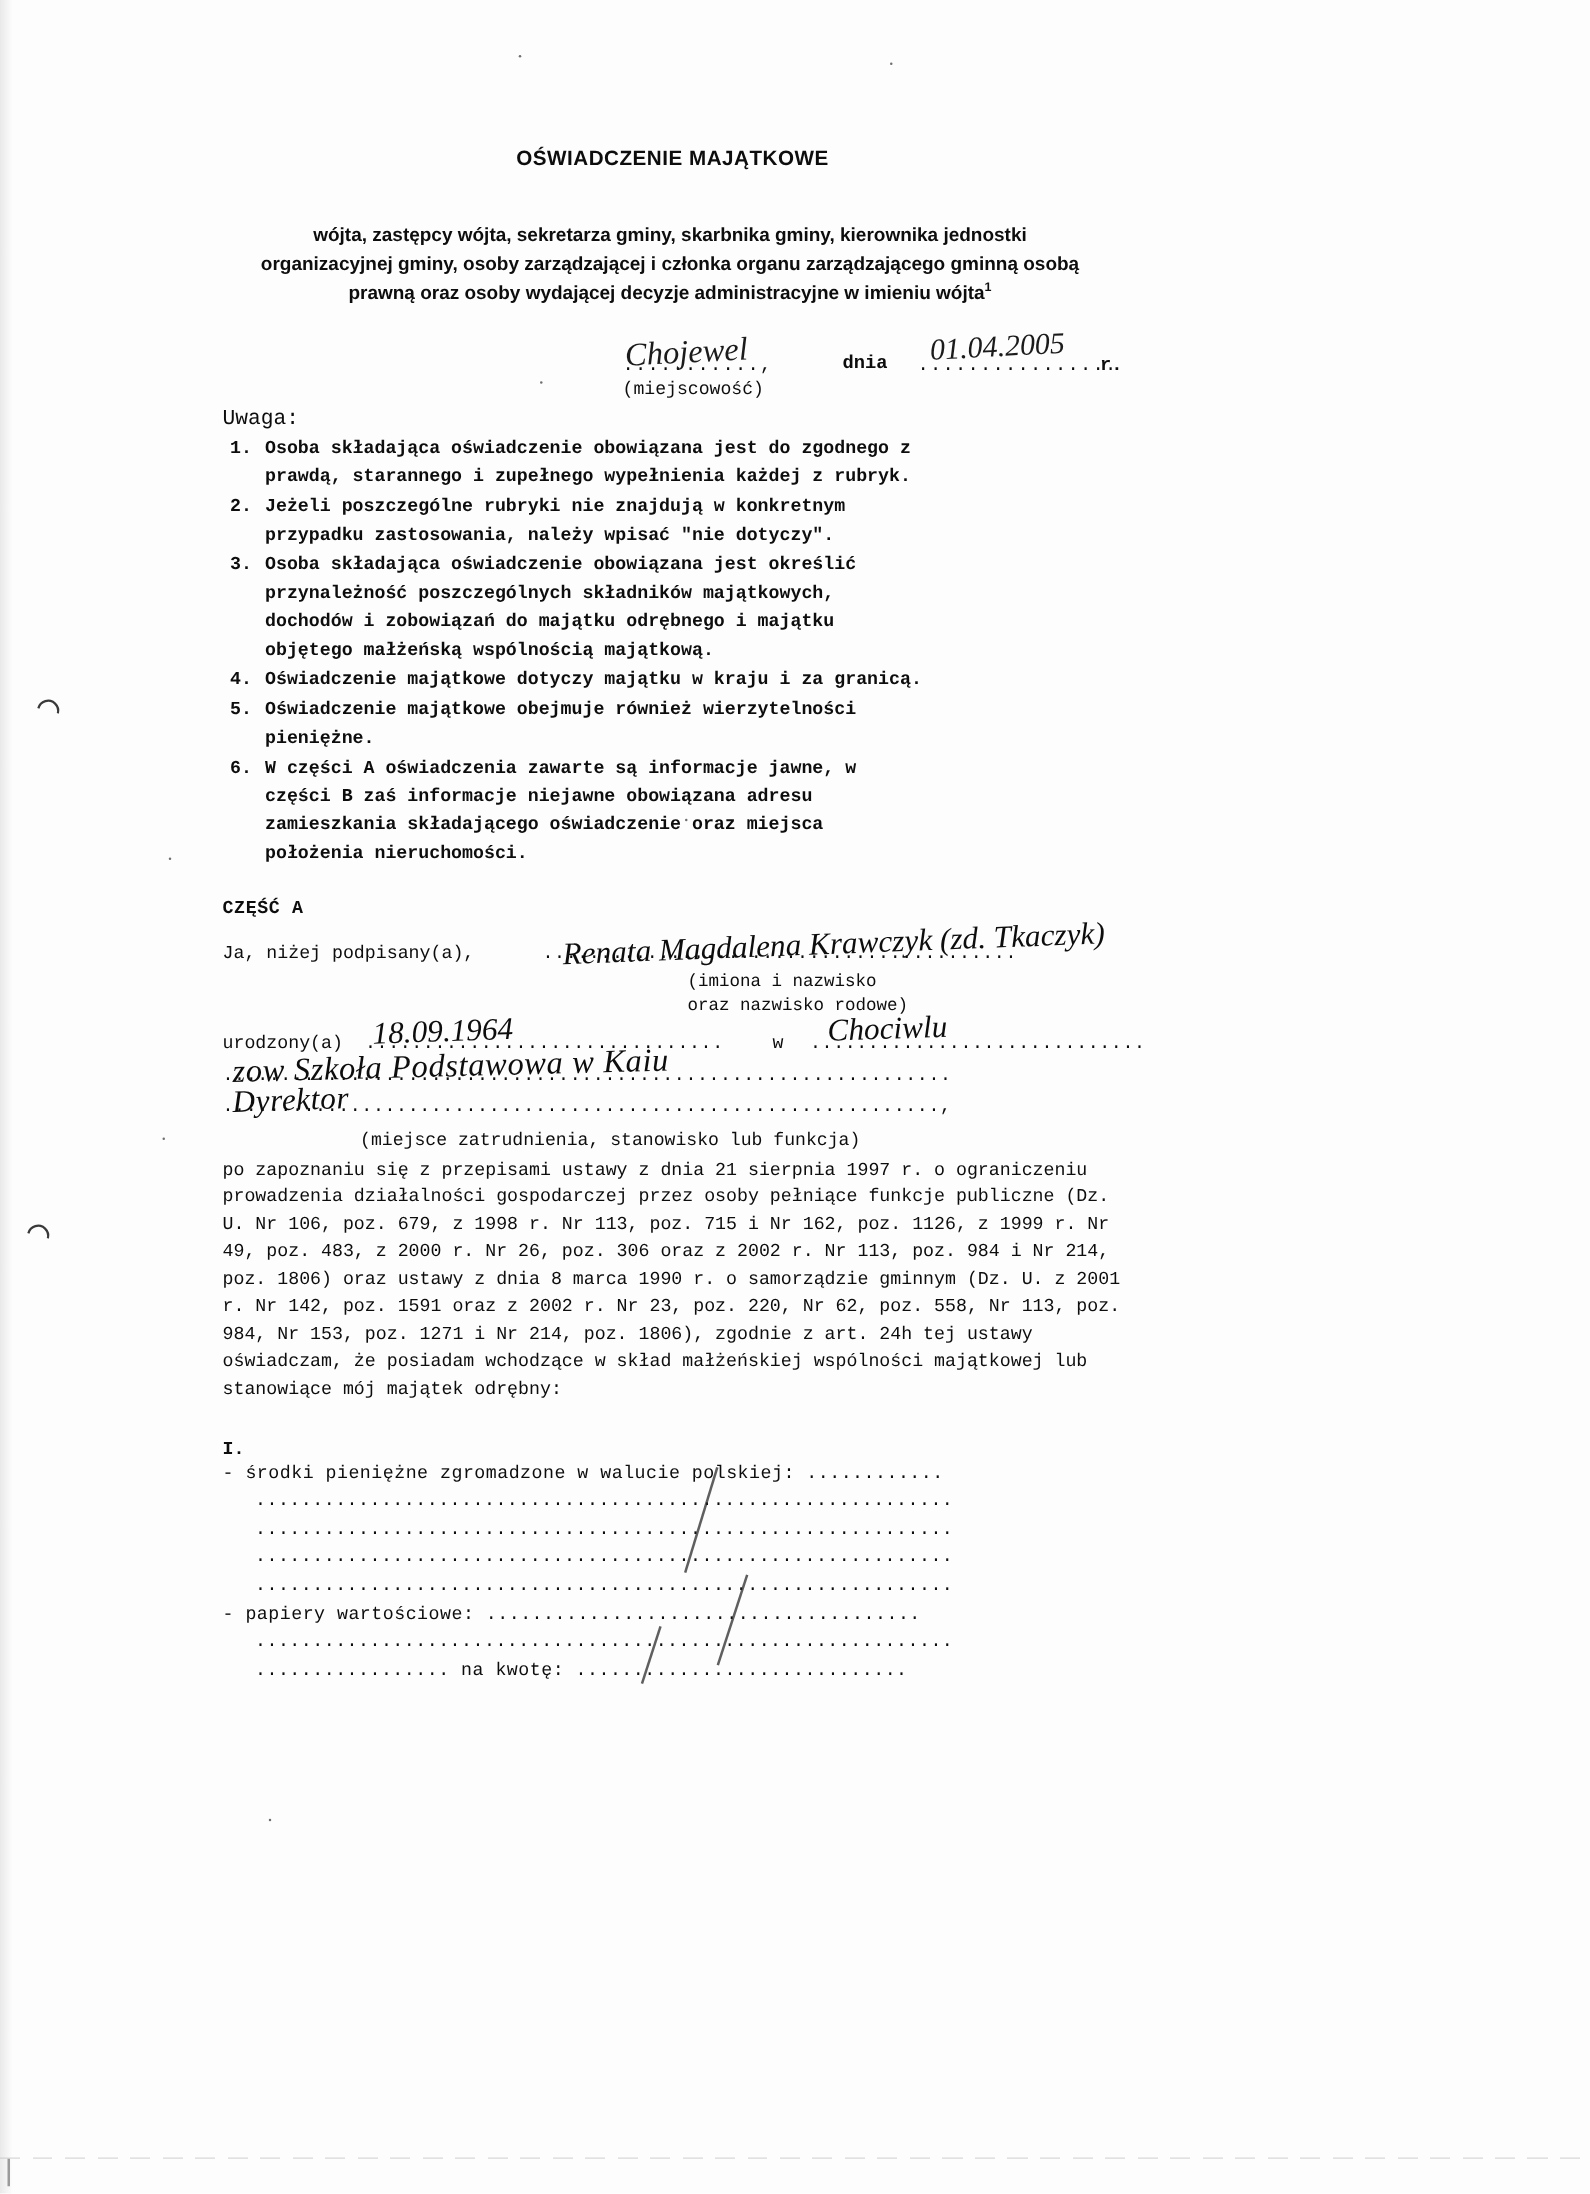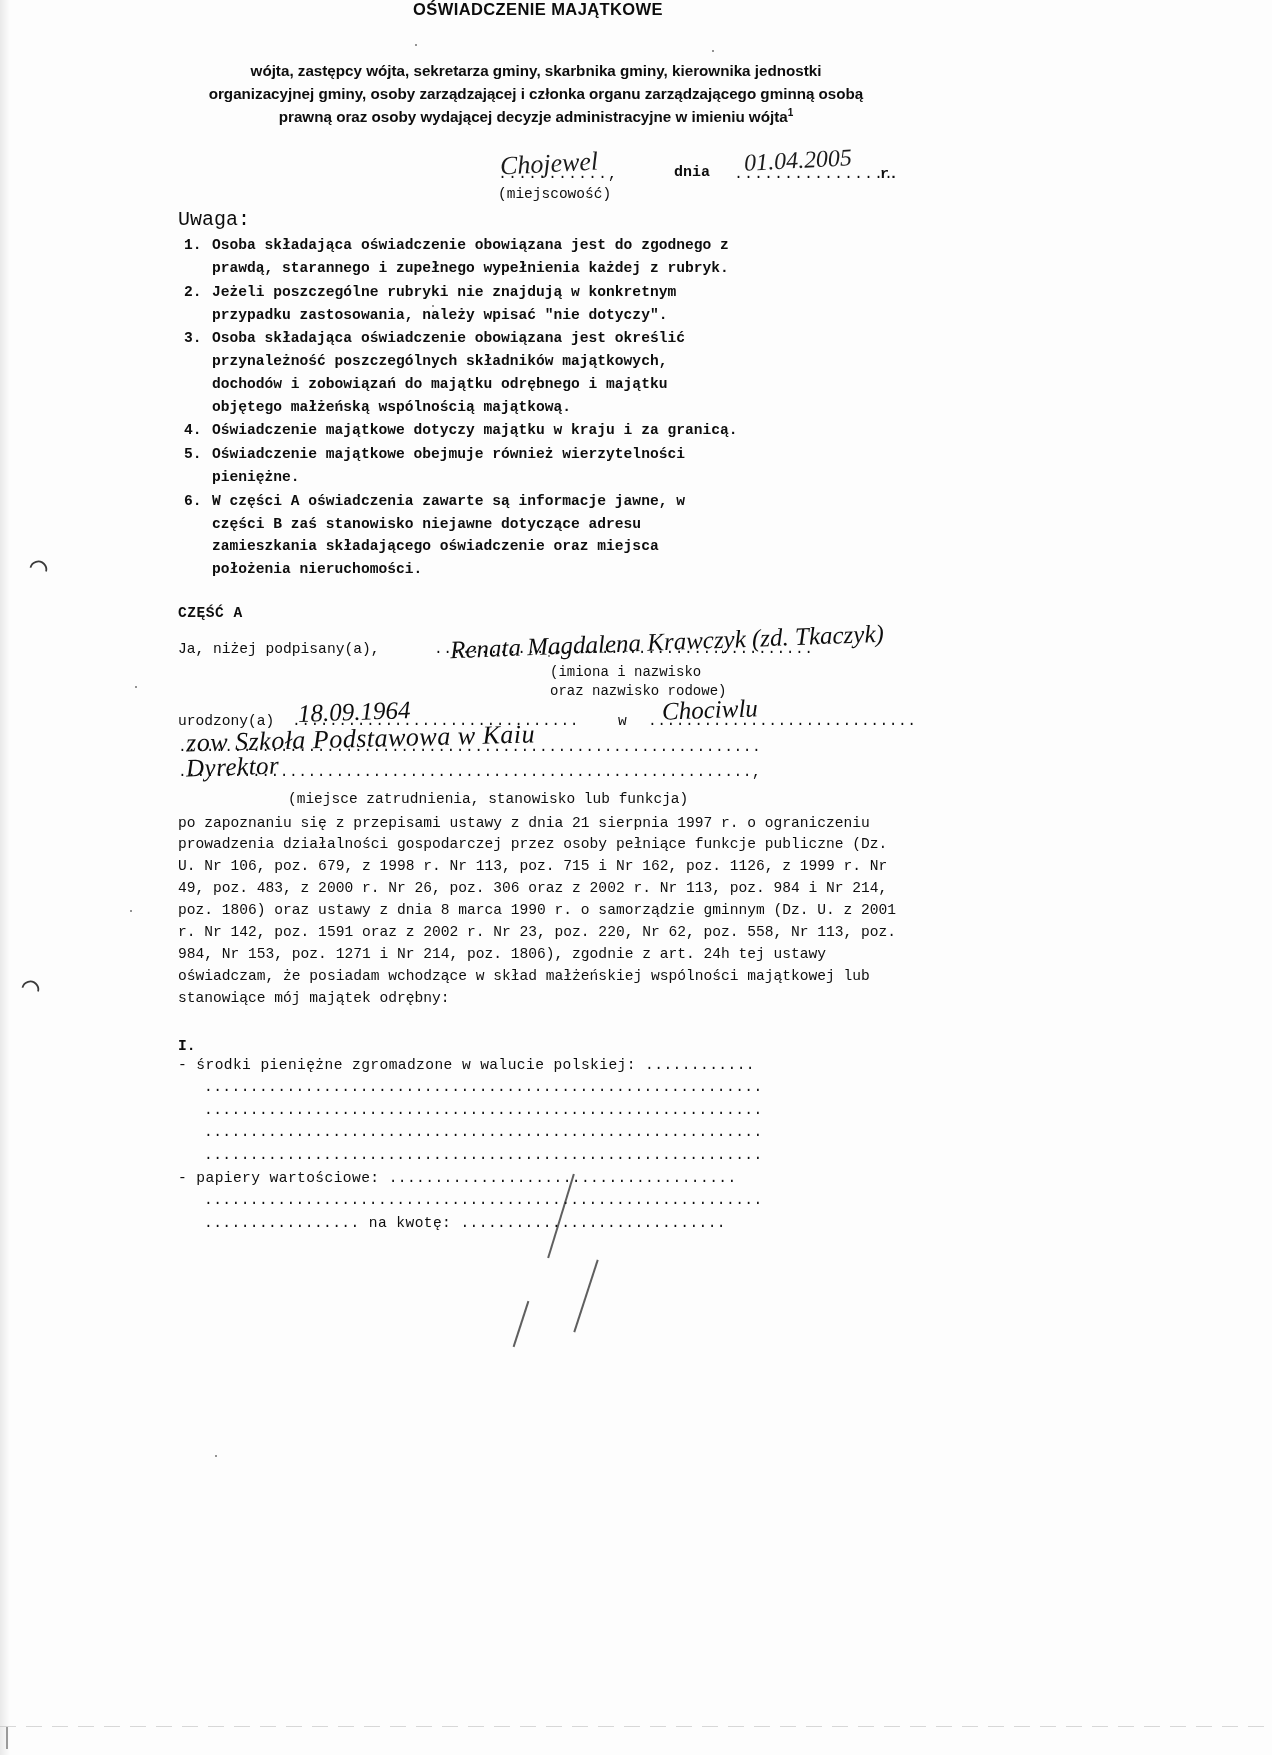"OŚWIADCZENIE MAJĄTKOWE" .title { margin-top: none -> 118px }
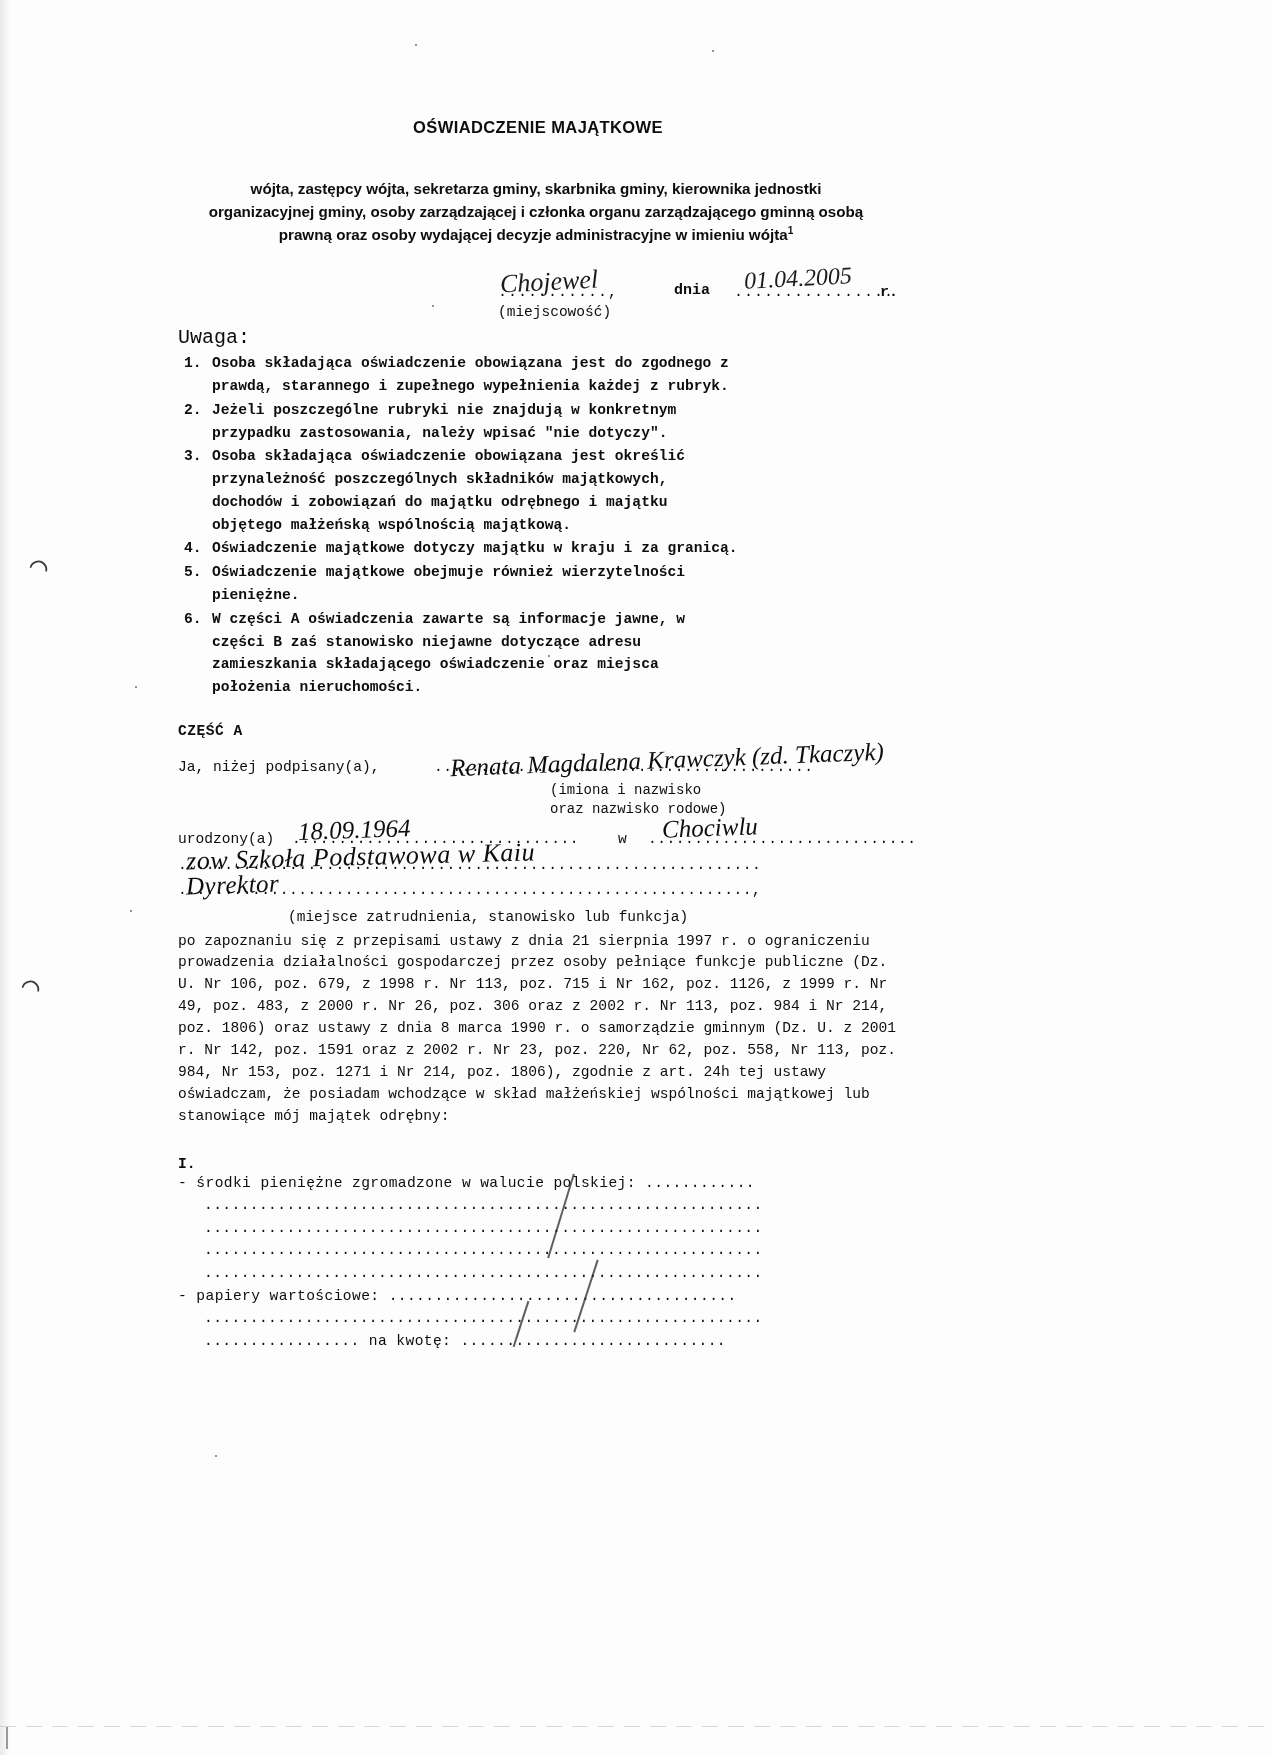"Uwaga:" .uwaga-label { font-size: 20px -> 17px }
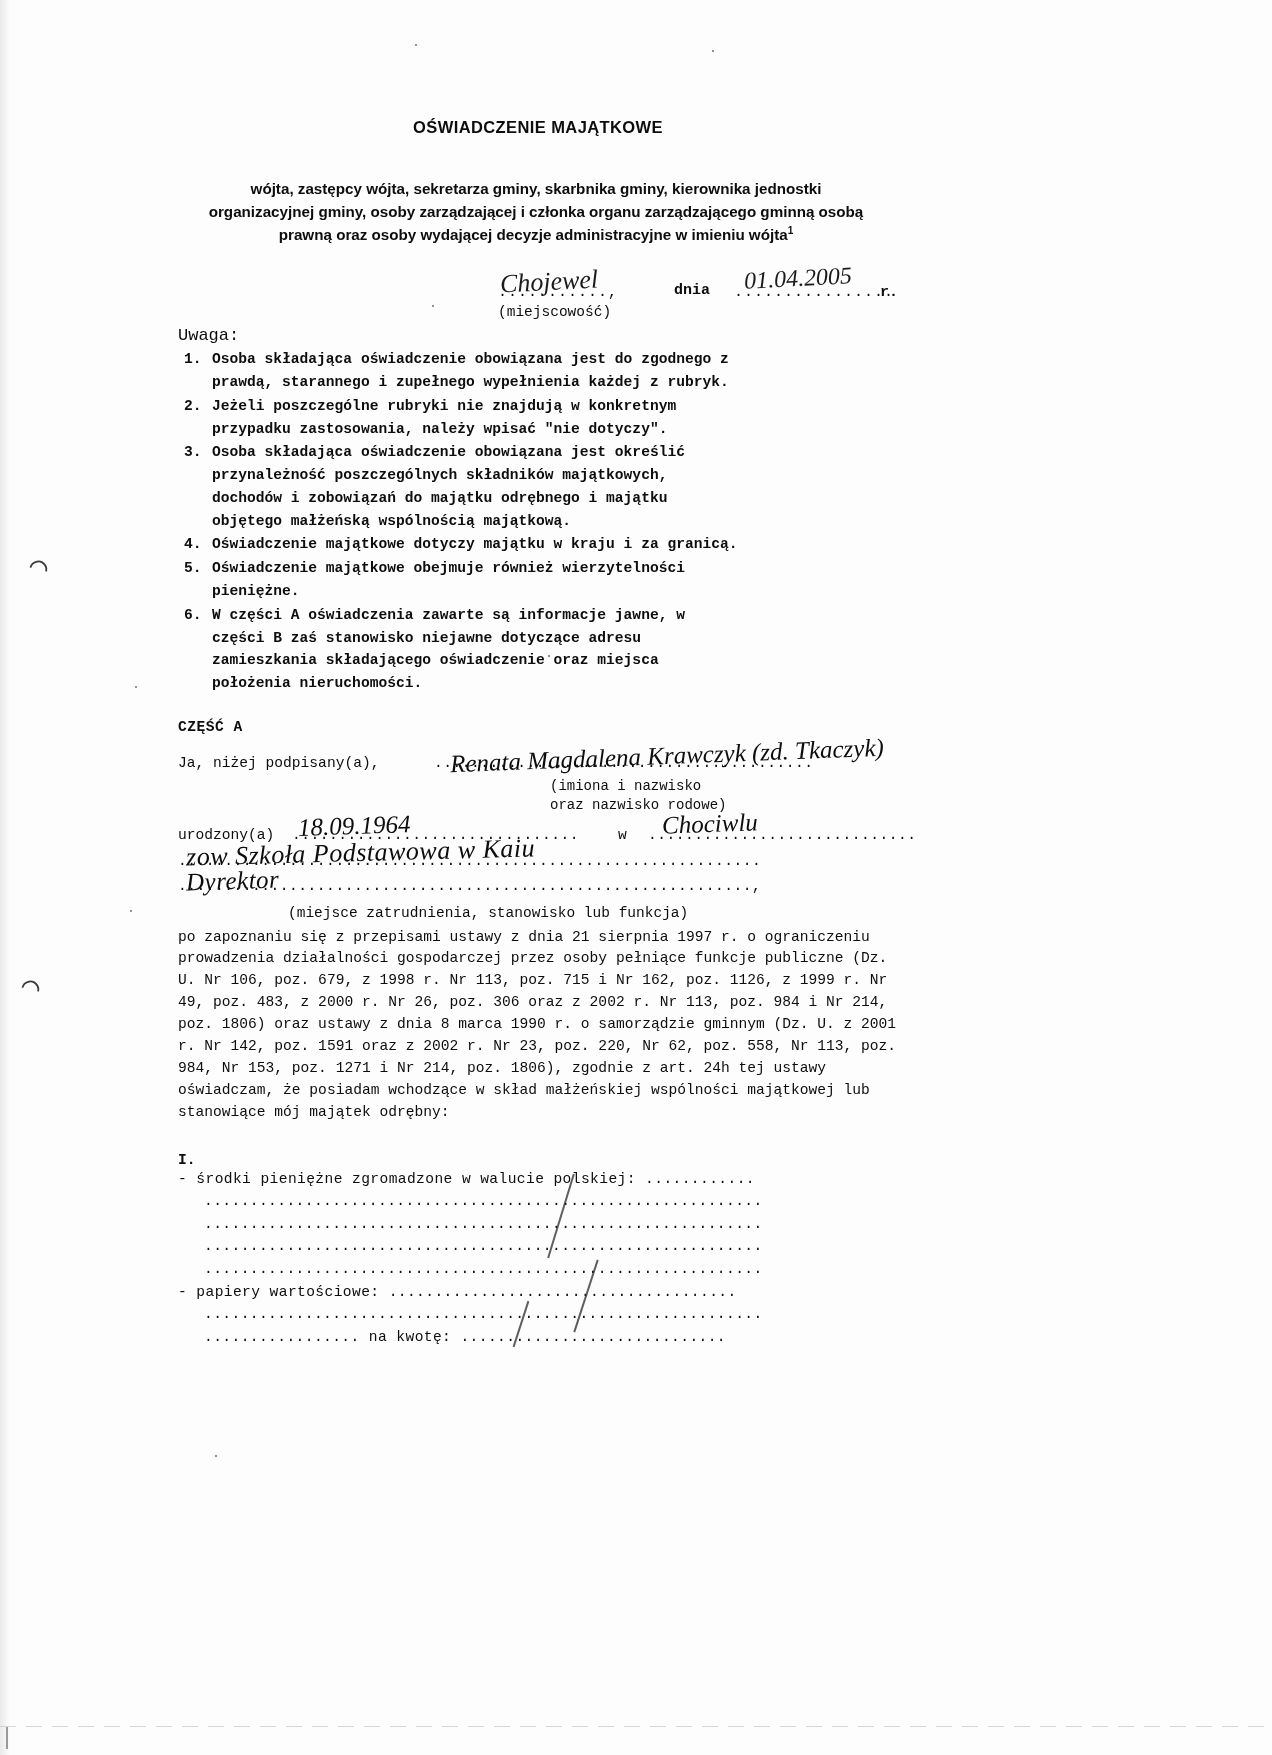"części B zaś stanowisko niejawne" span { text: stanowisko niejawne dotyczące -> informacje niejawne obowiązana }
